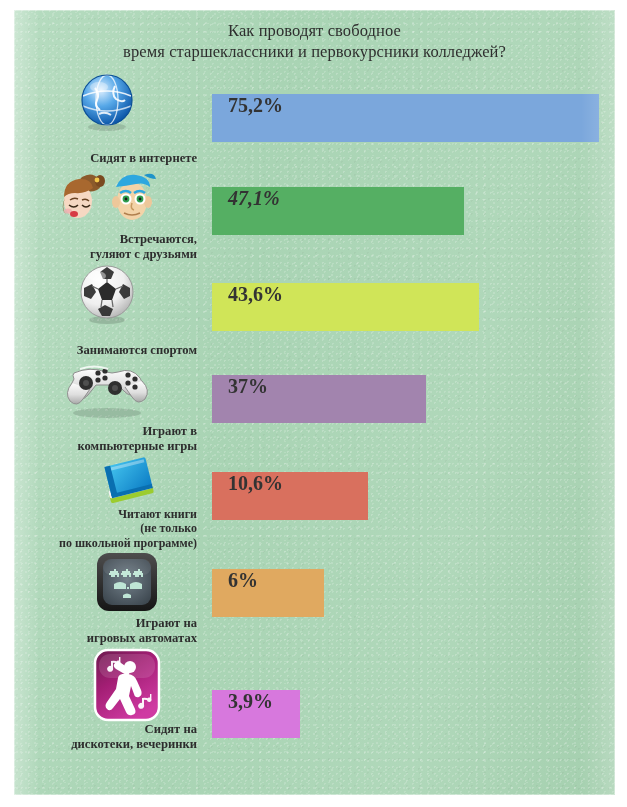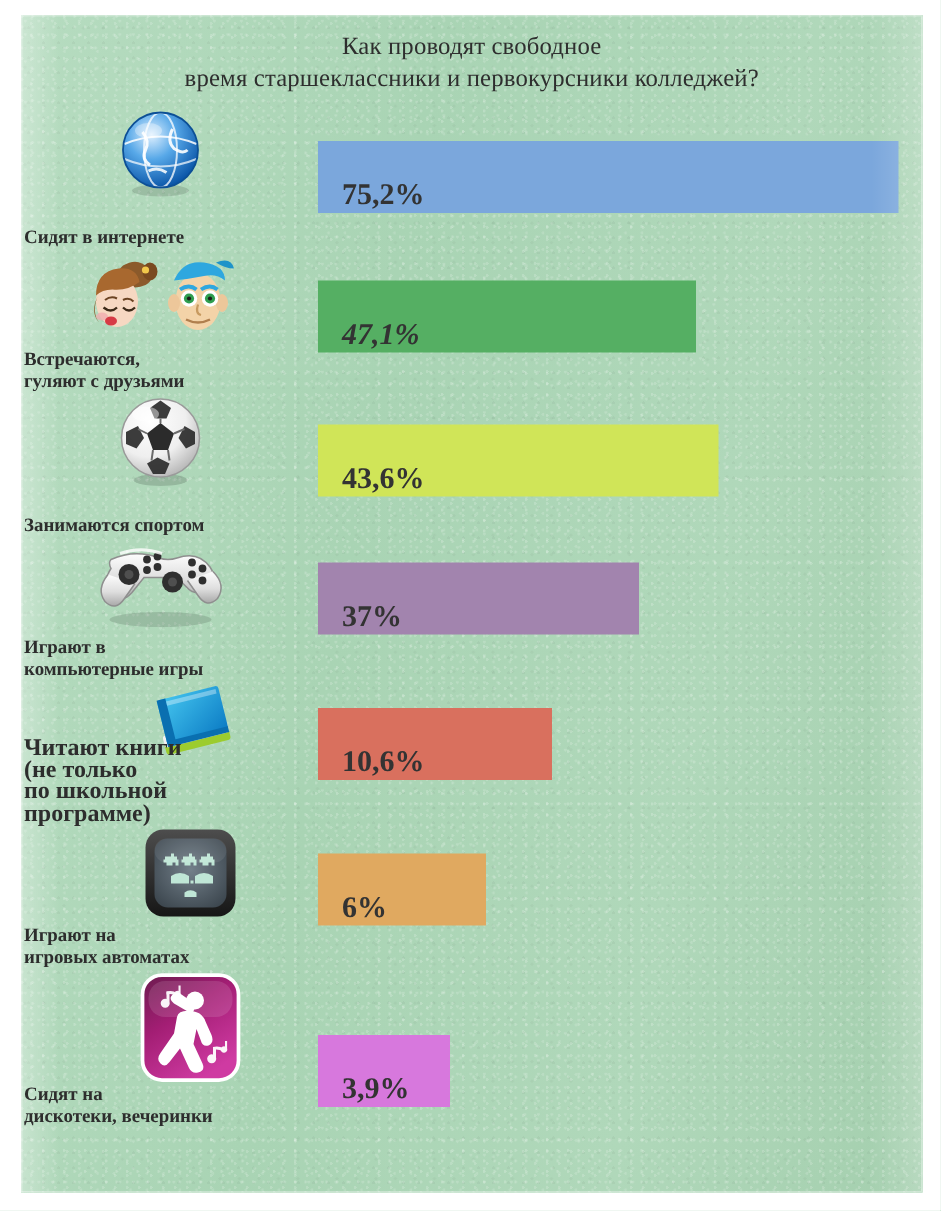"75,2%" .bar { align-items: flex-end -> flex-start }
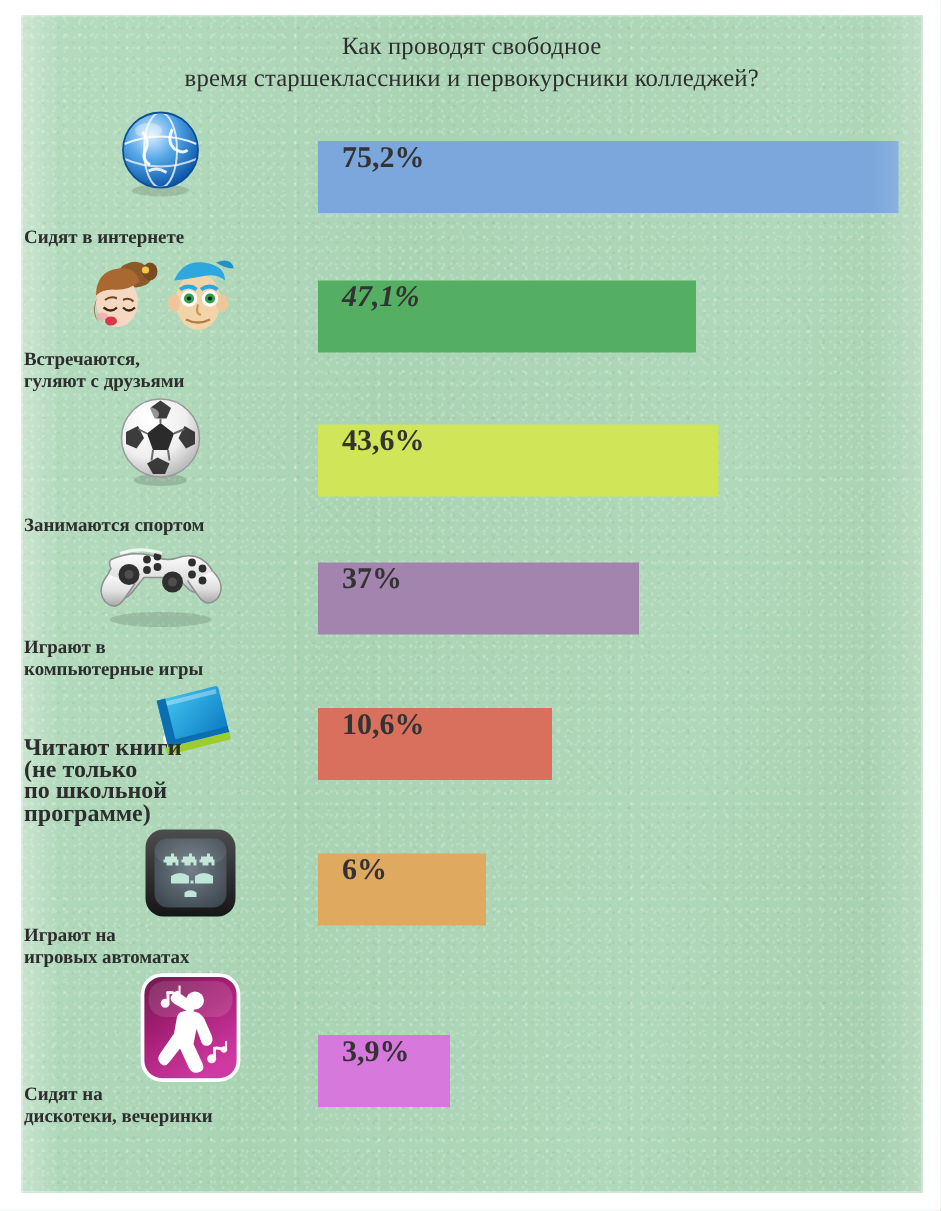"Сидят в интернете" .row-label { text-align: left -> right }
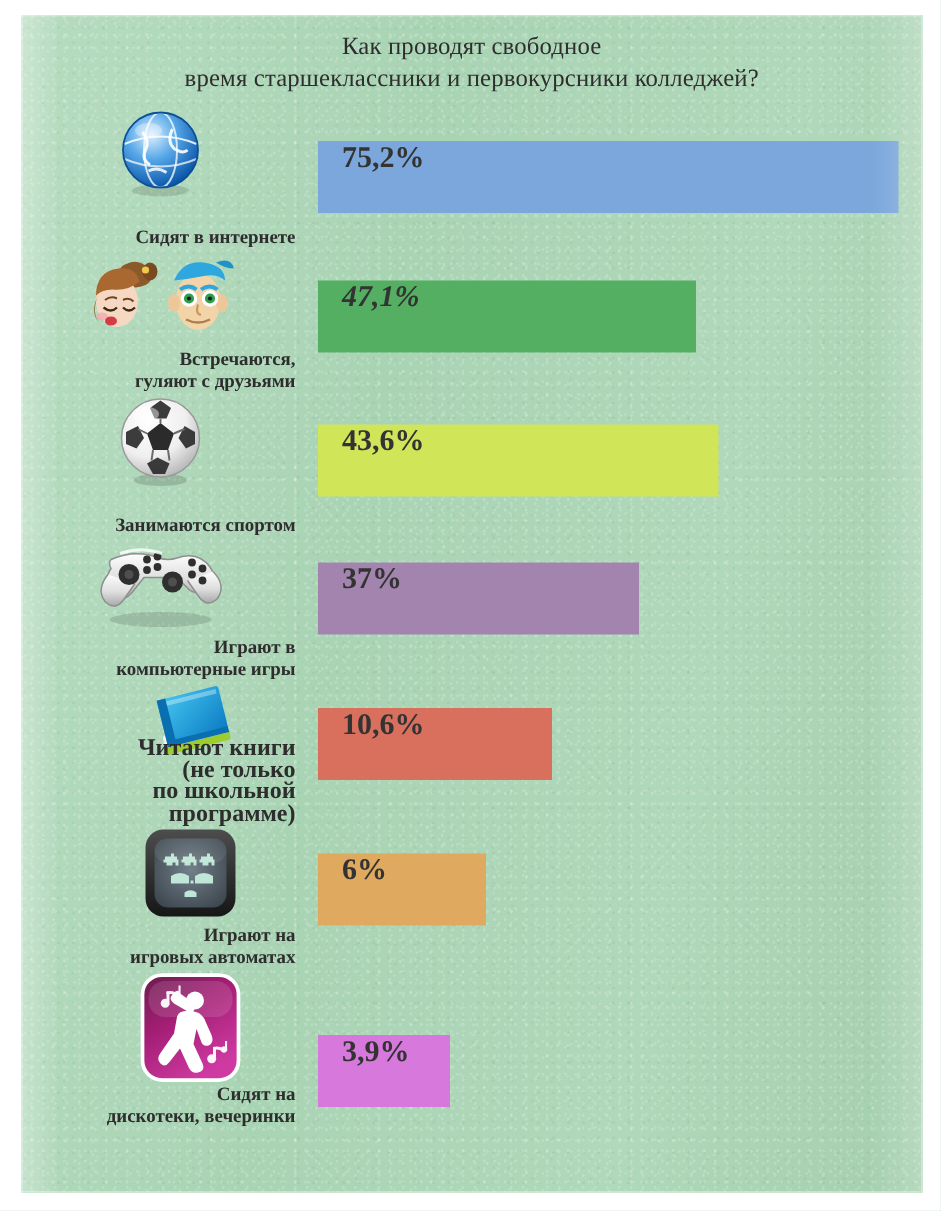"Читают книги" div.row-label { font-size: 16px -> 12px }
